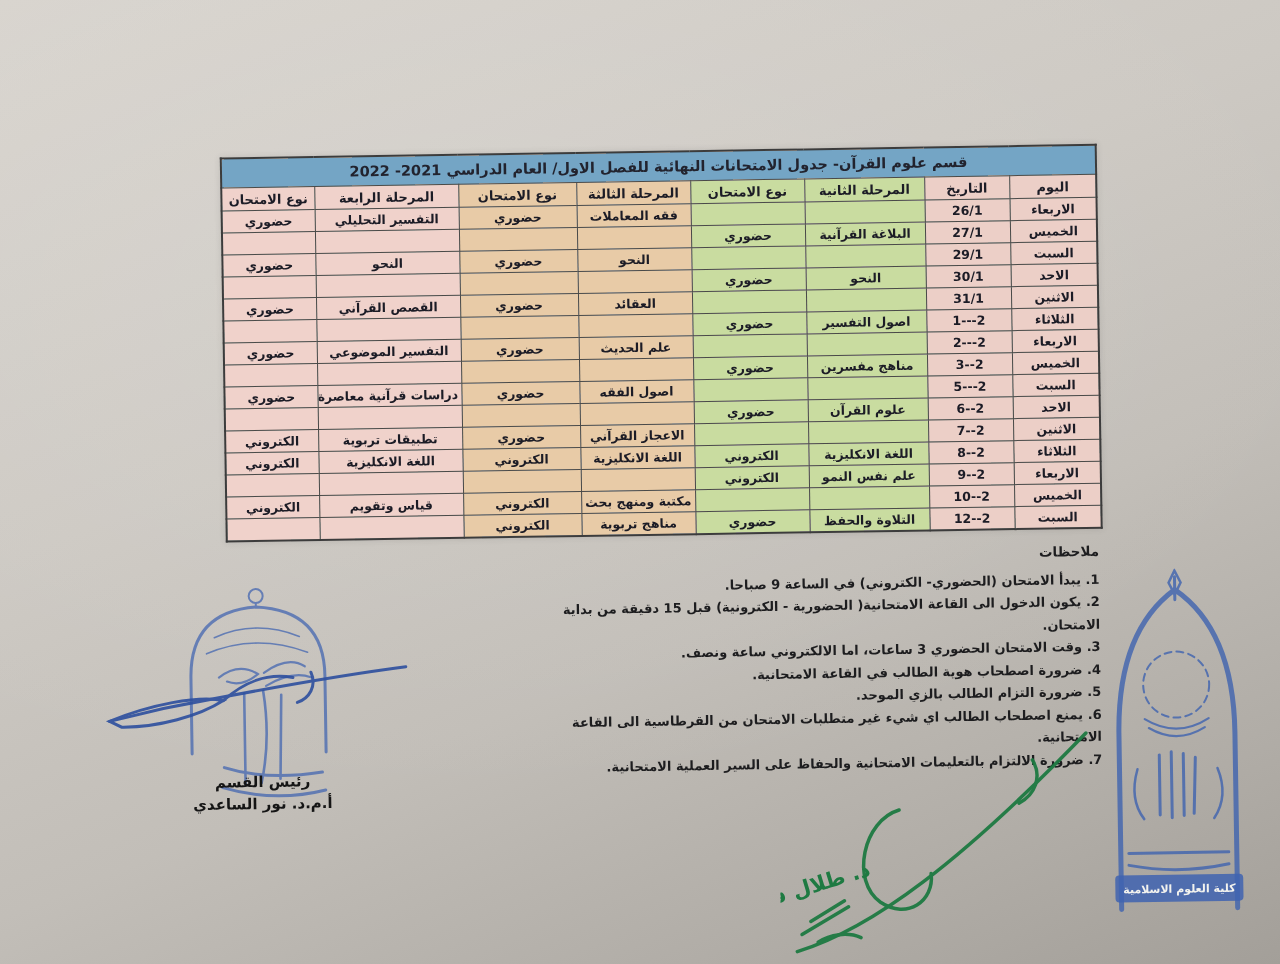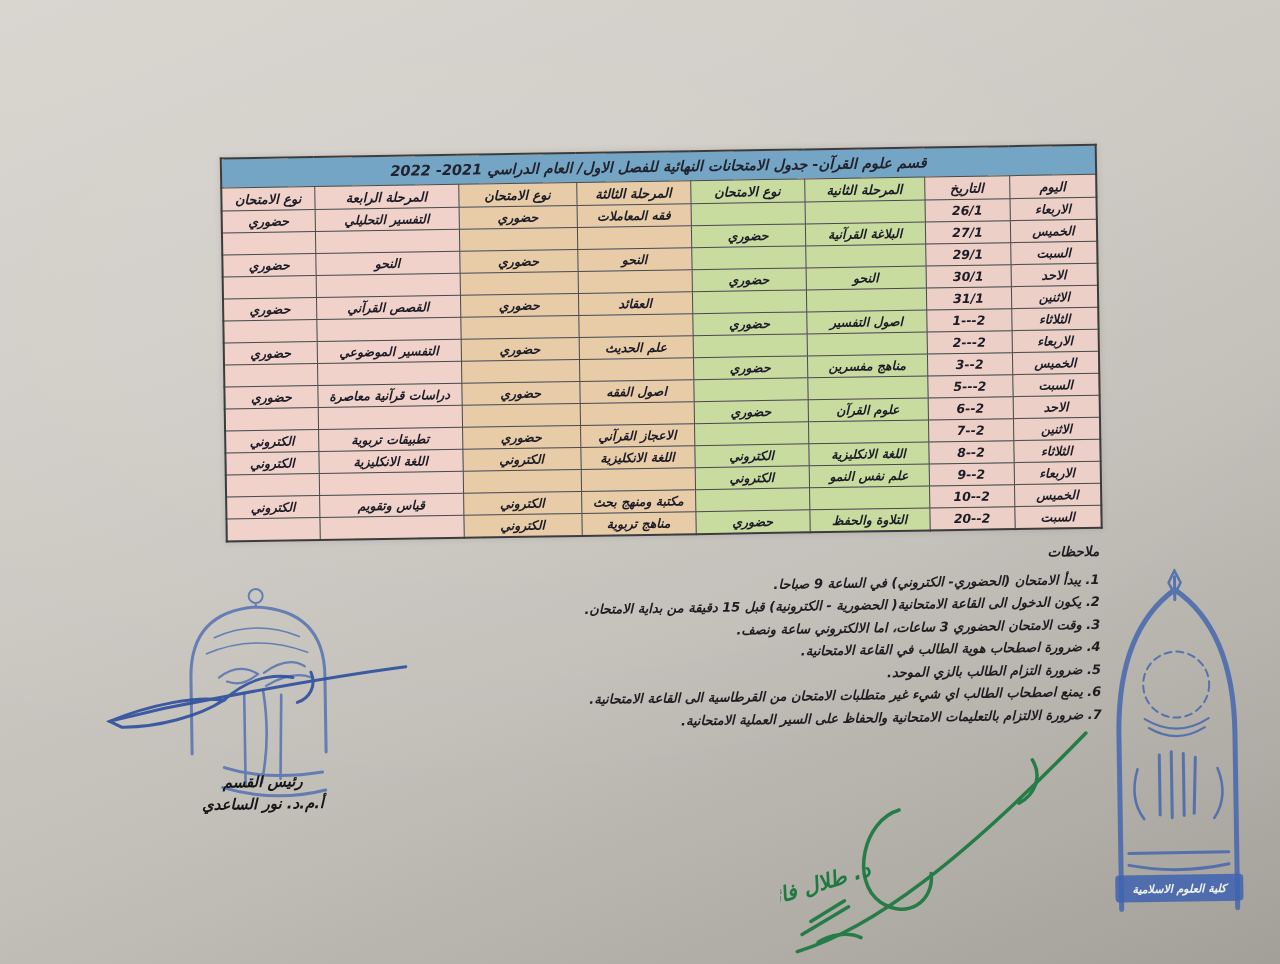"قسم علوم القرآن- جدول الامتحانات" .photo { font-style: italic -> none }
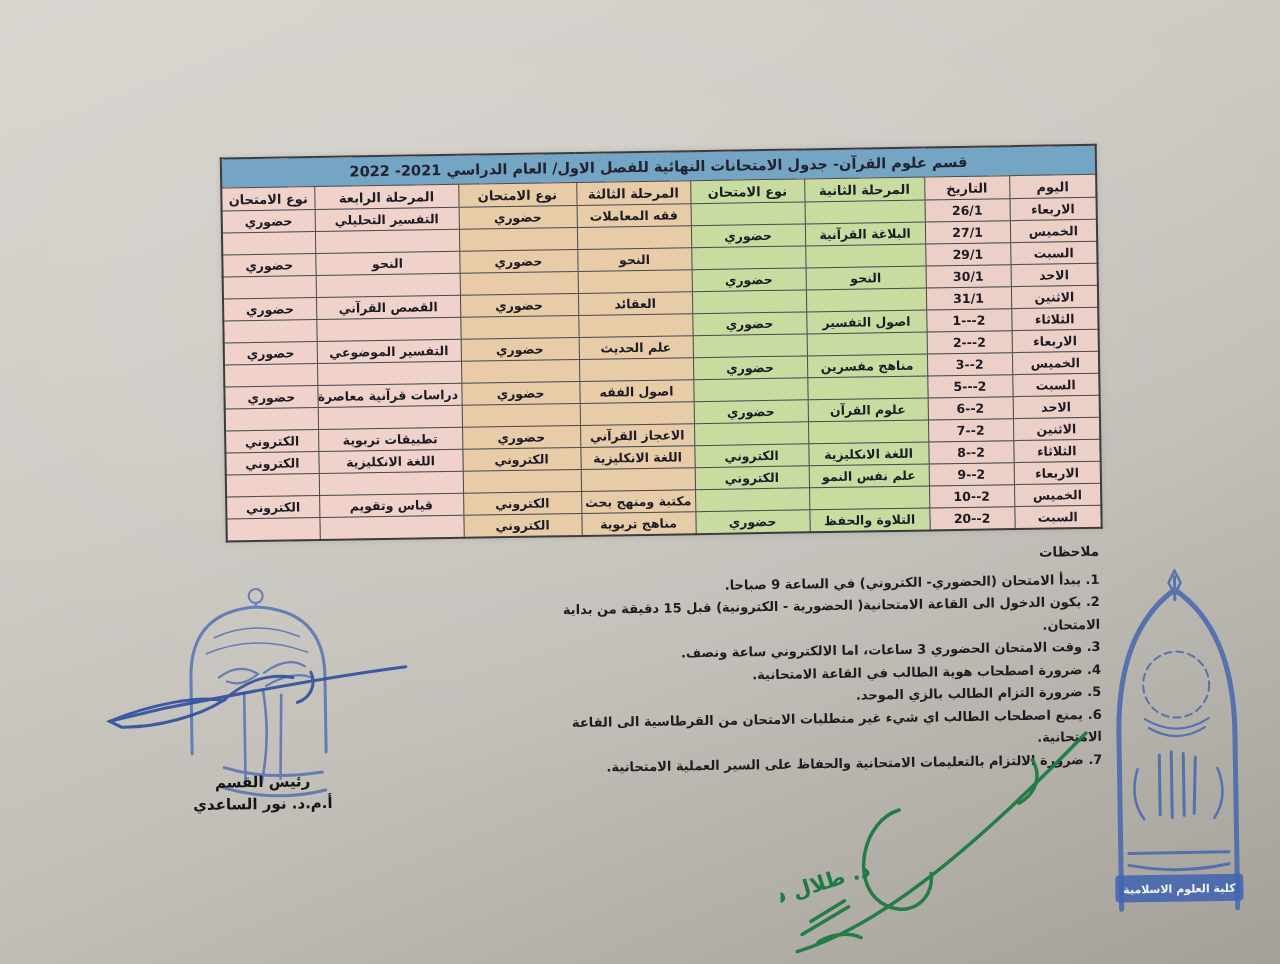"20--2" td.c-date { text: 20--2 -> 12--2 }
